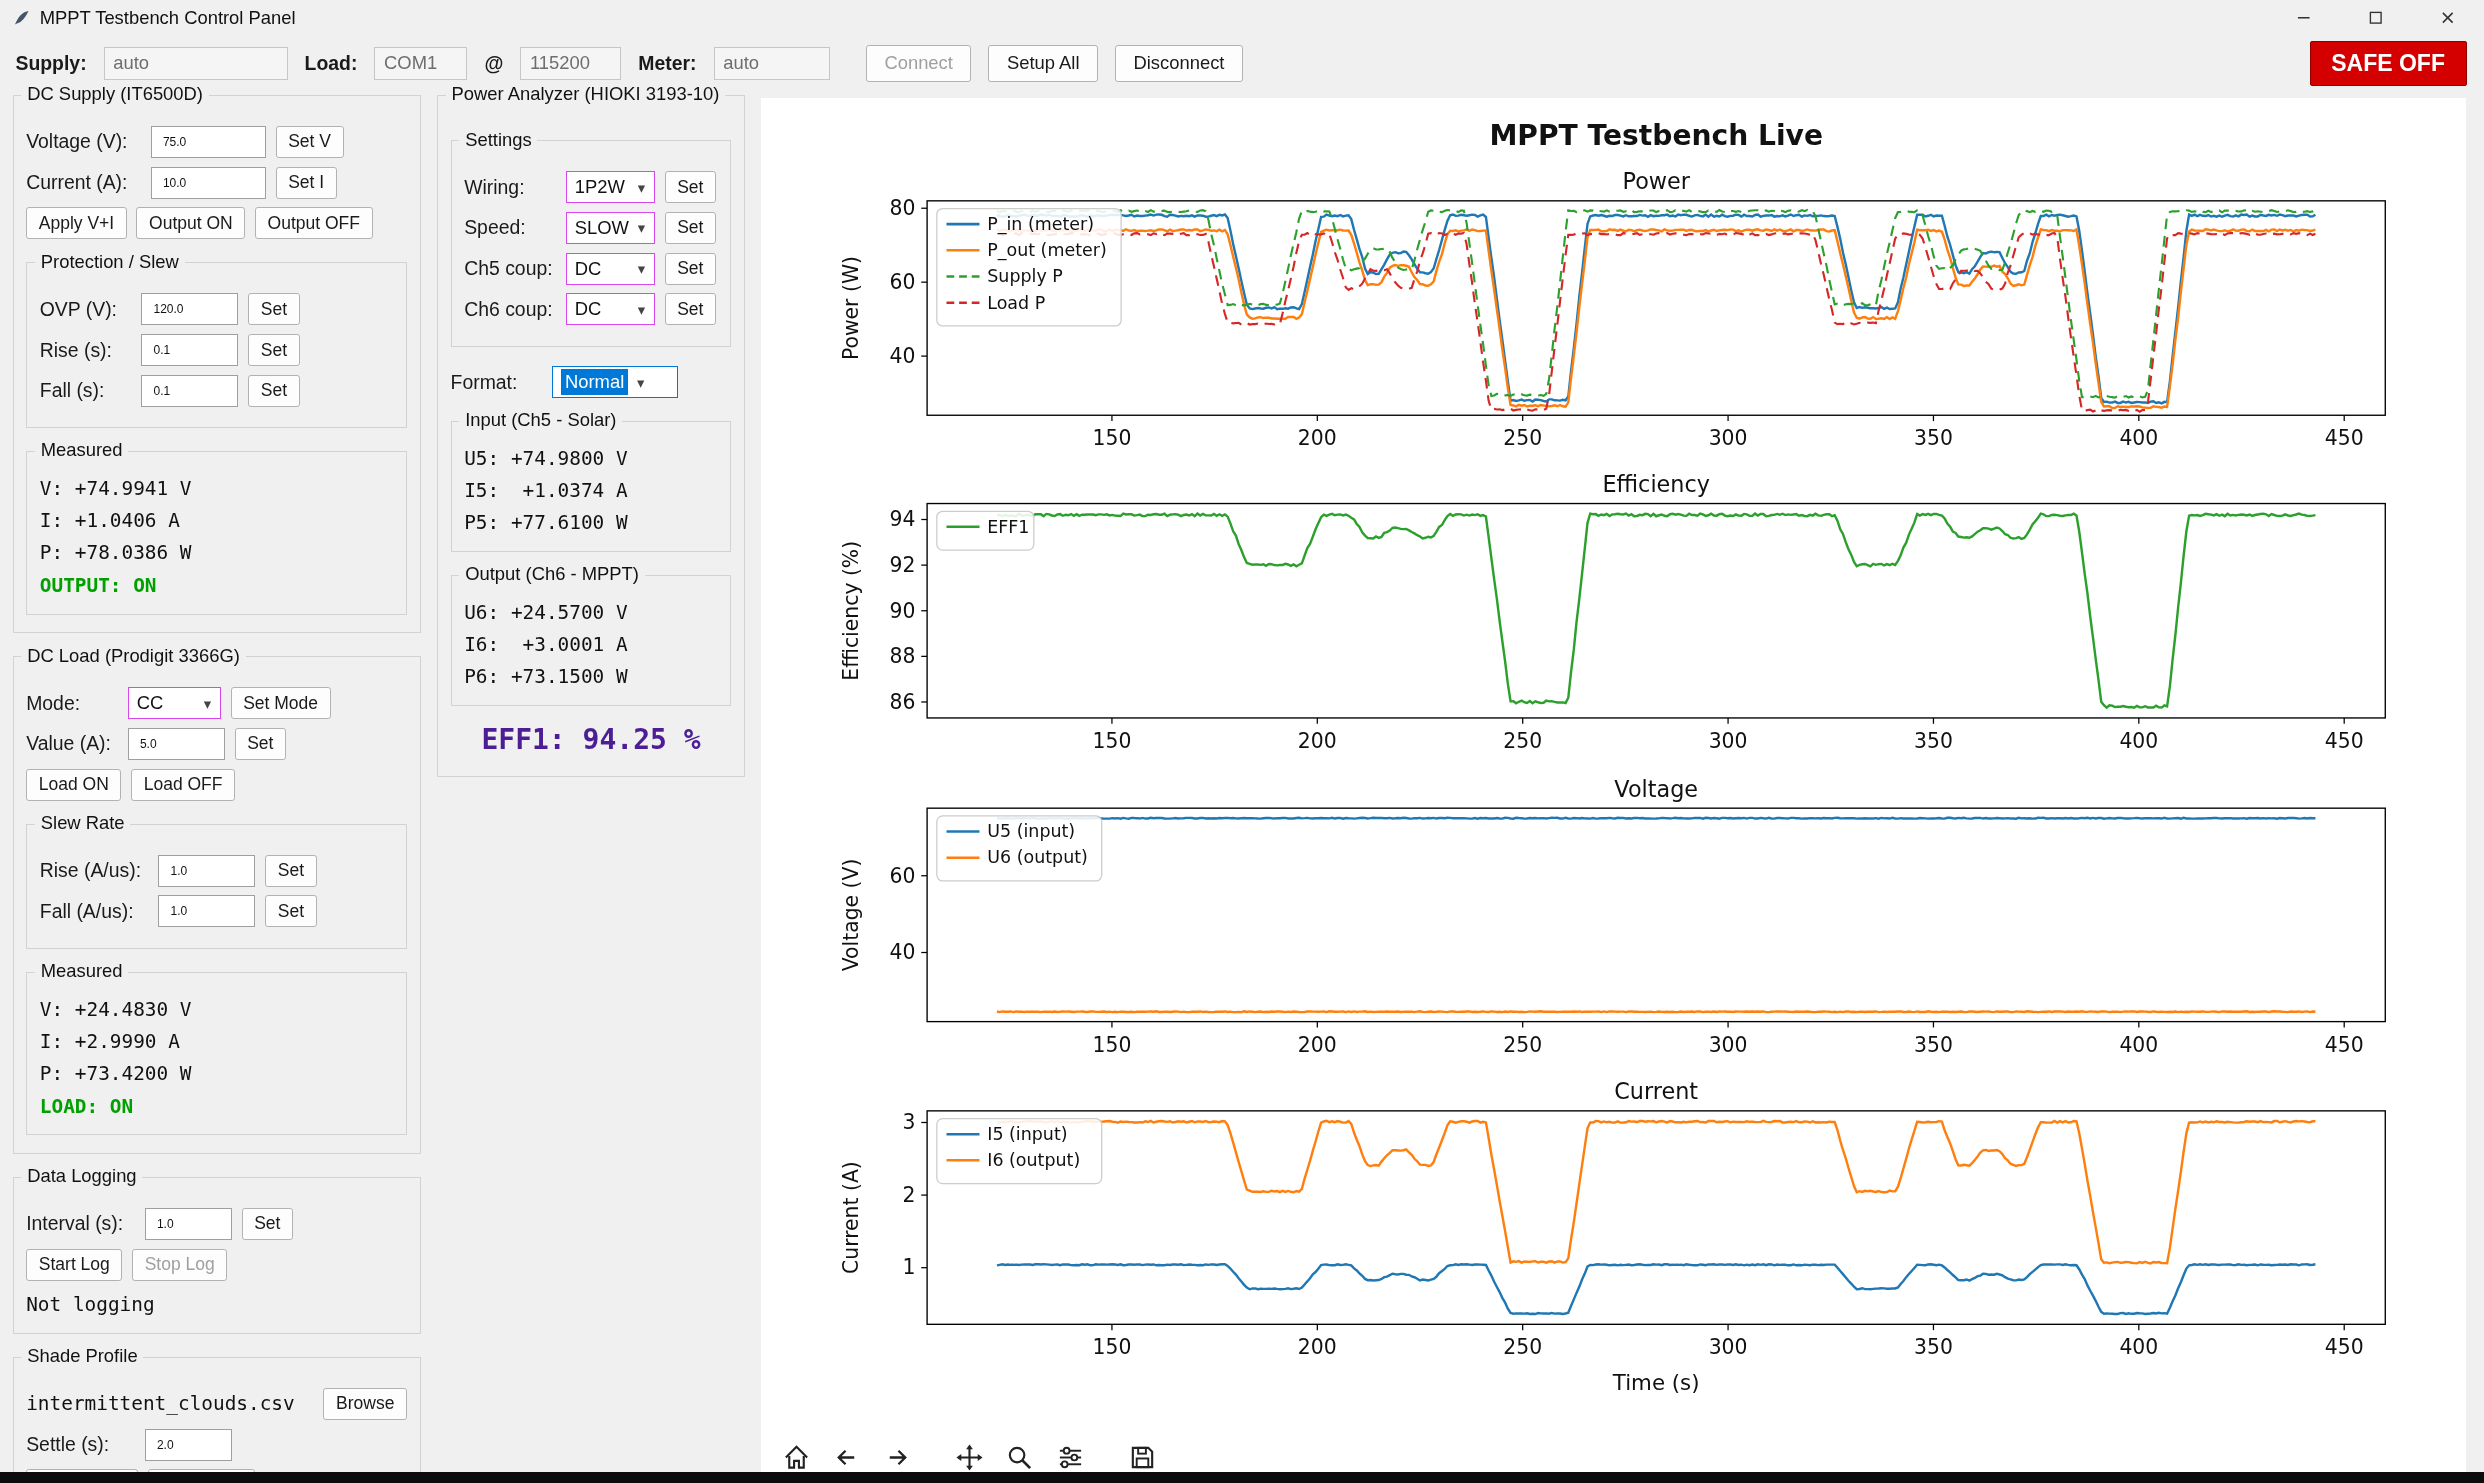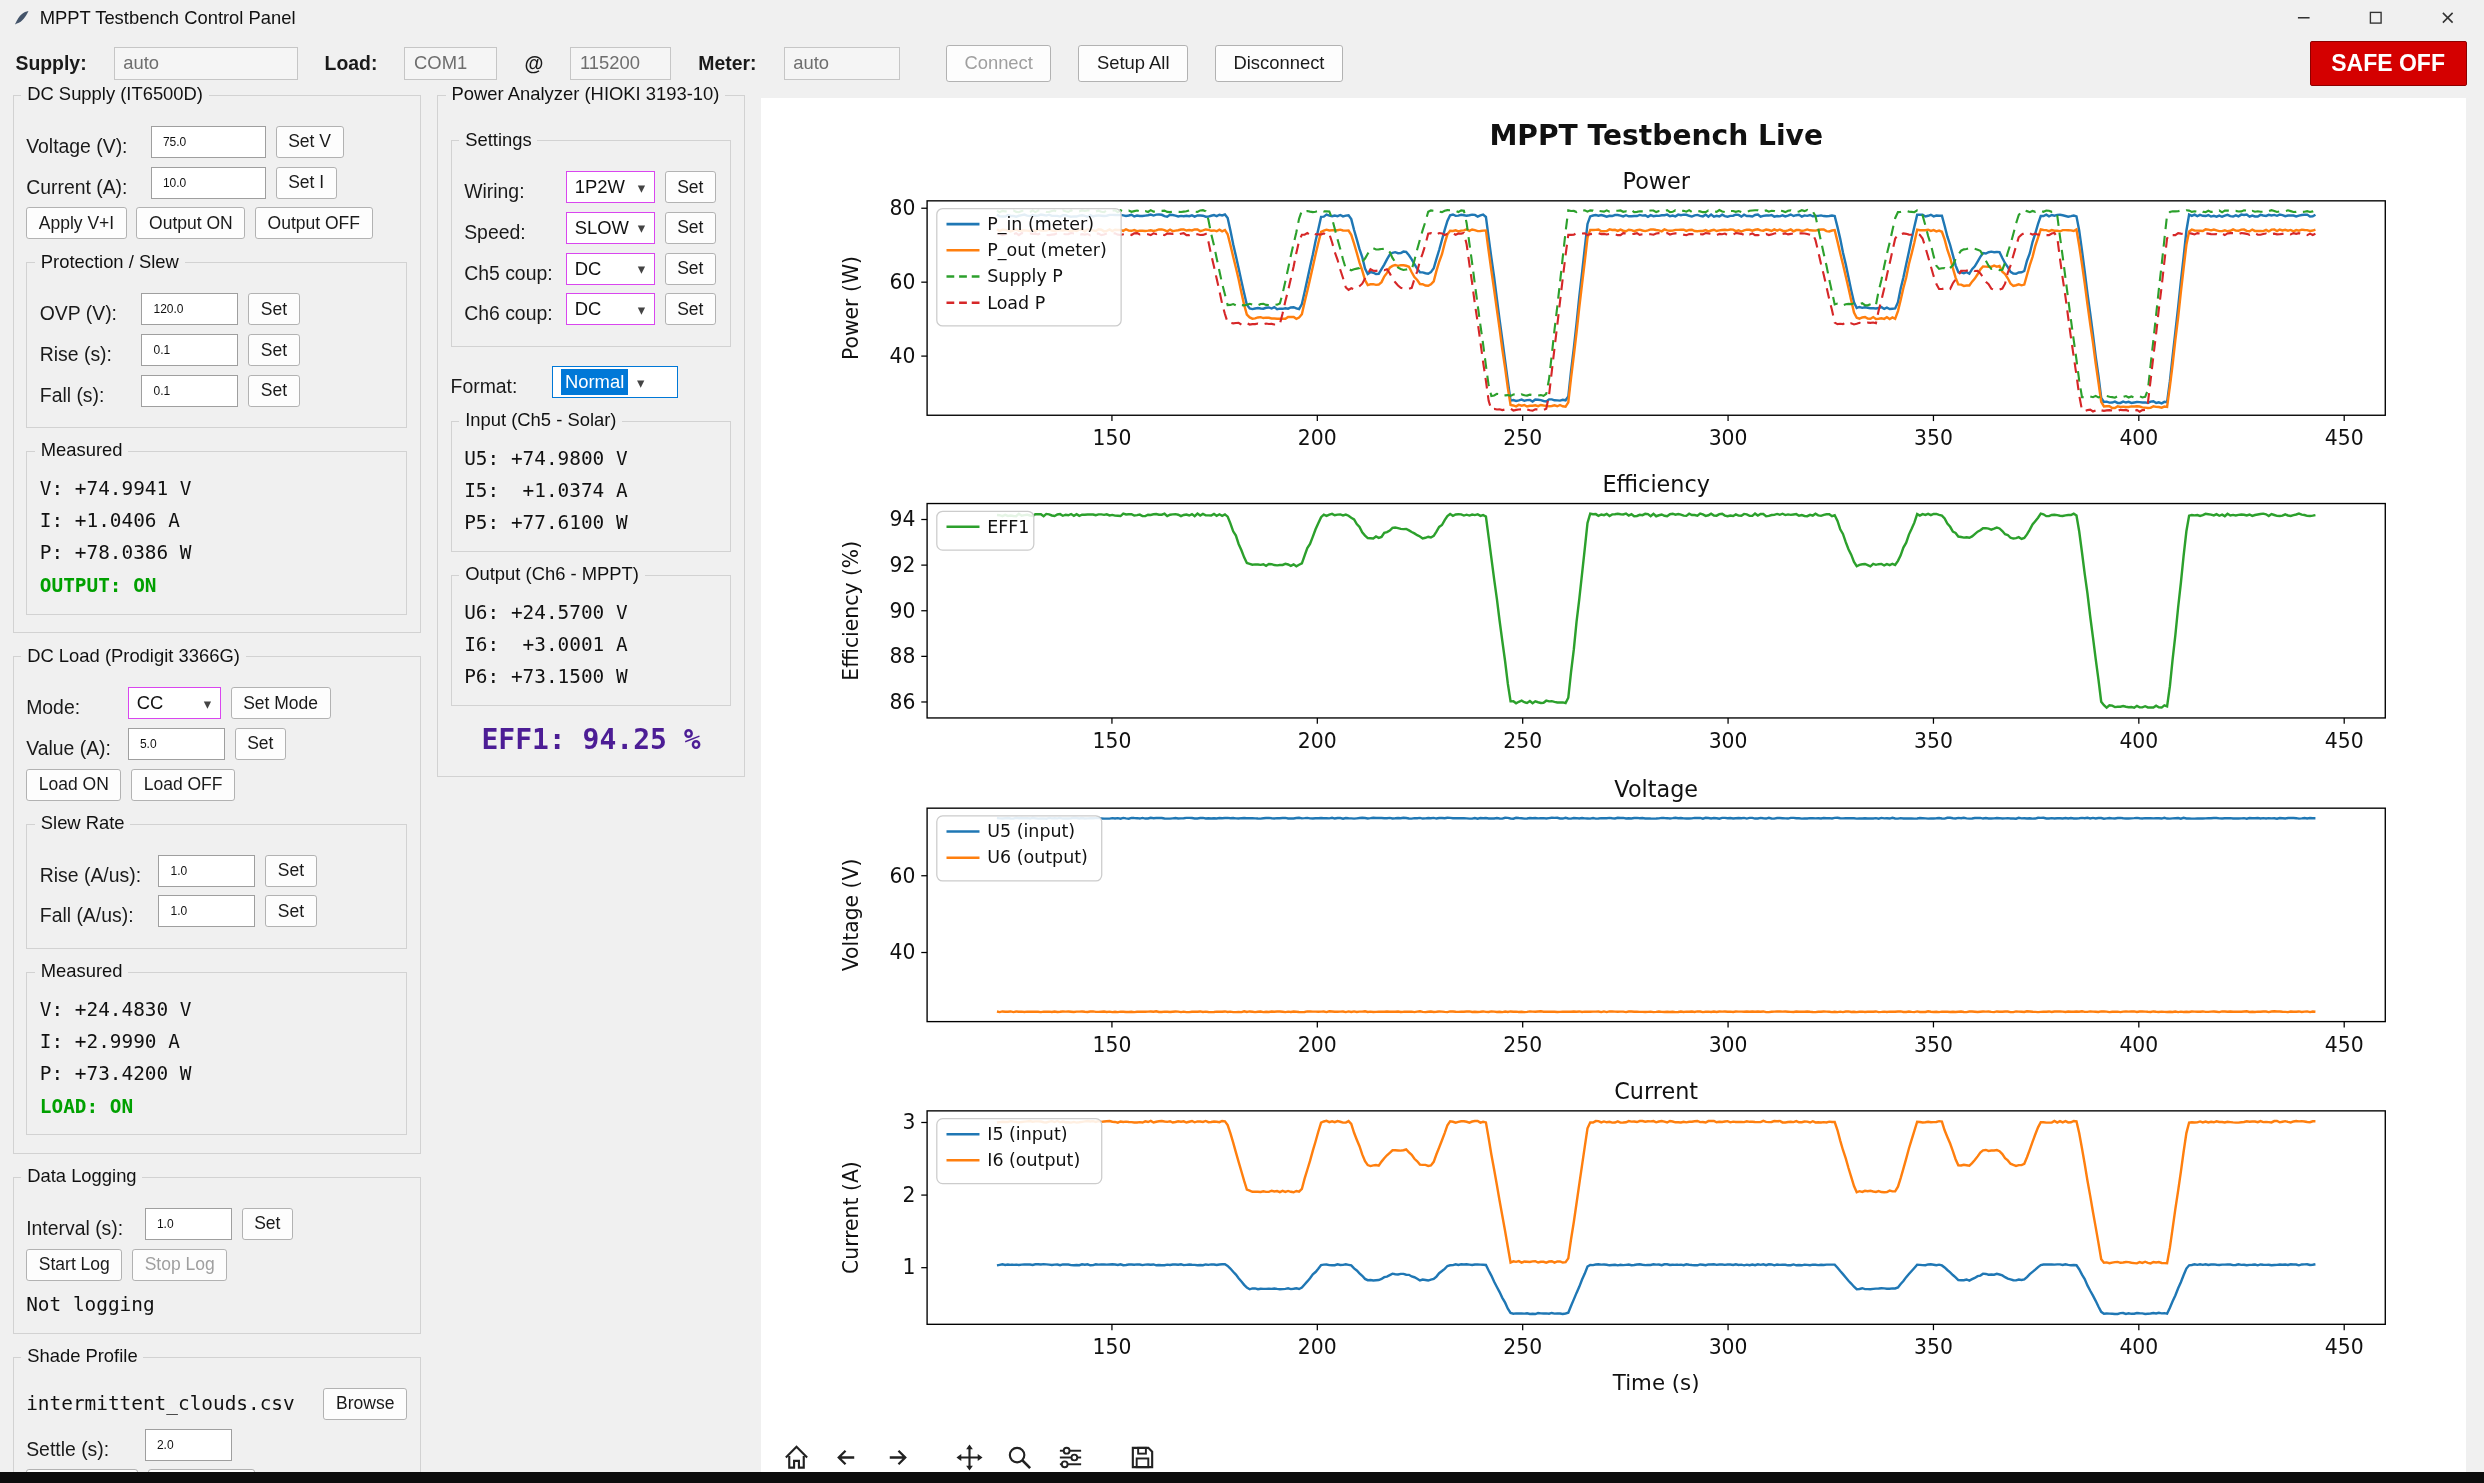"Supply:" .topbar { gap: 27px -> 17px }
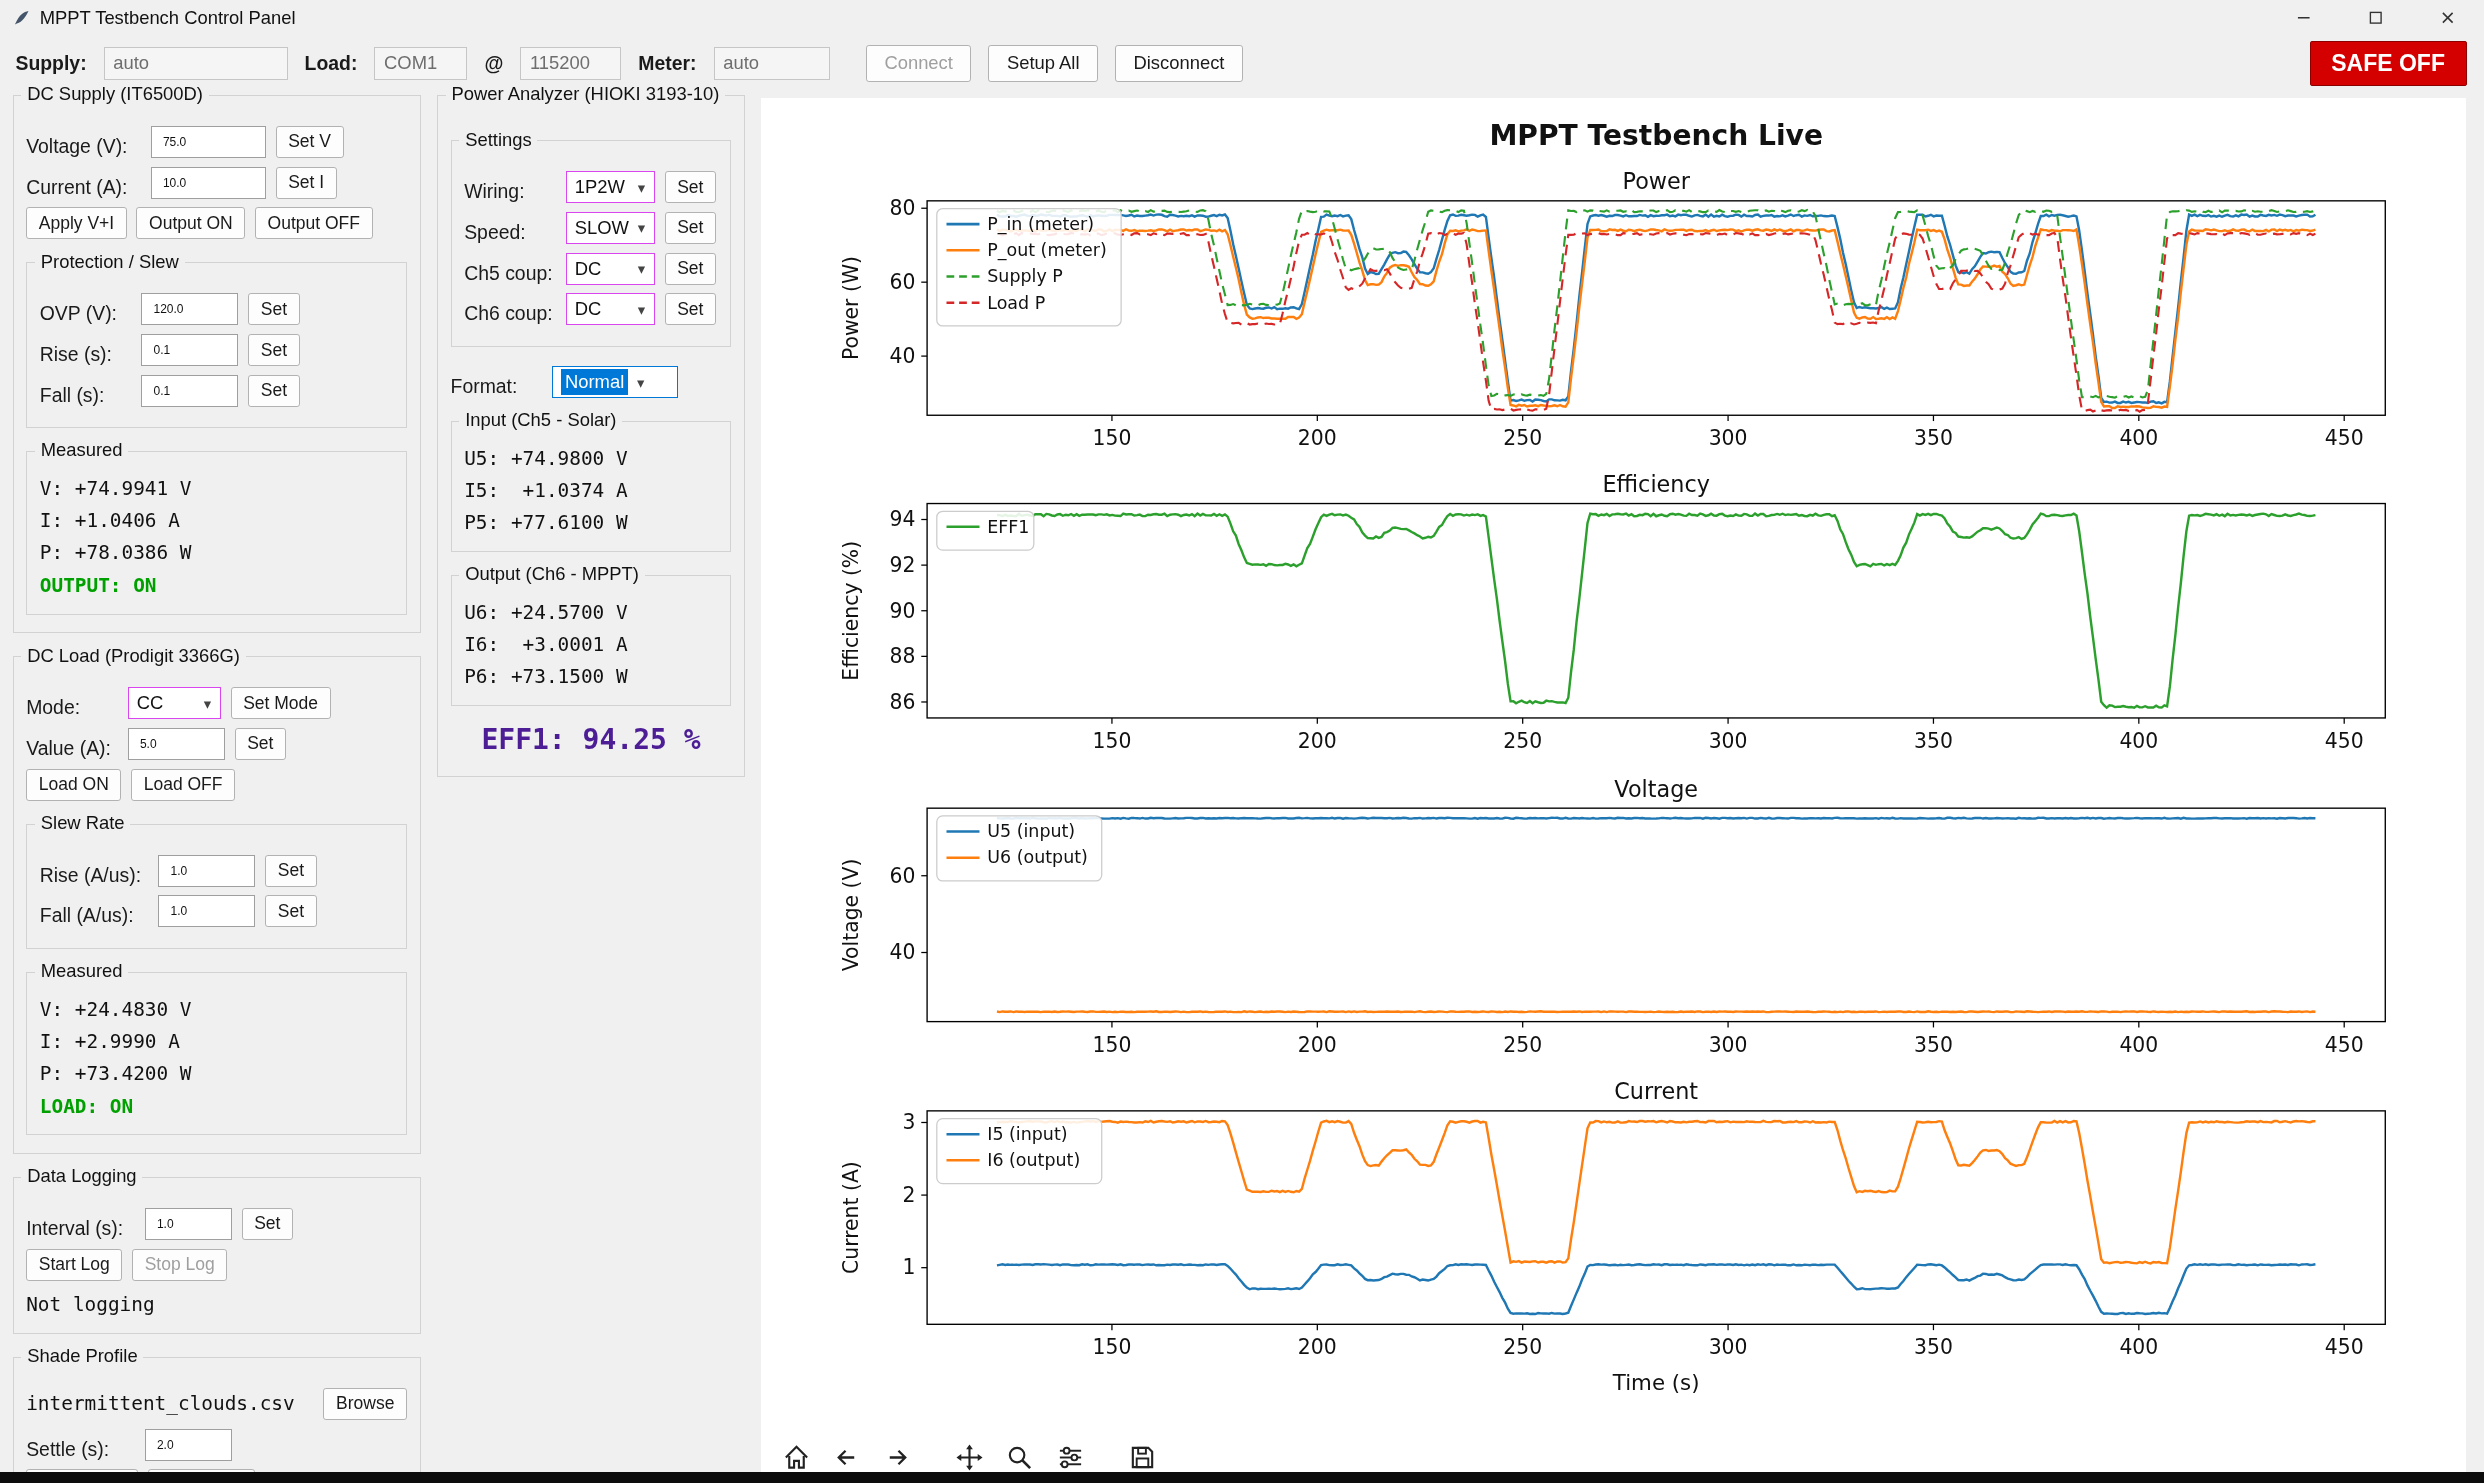"Voltage (V):" .row { align-items: flex-end -> center }
